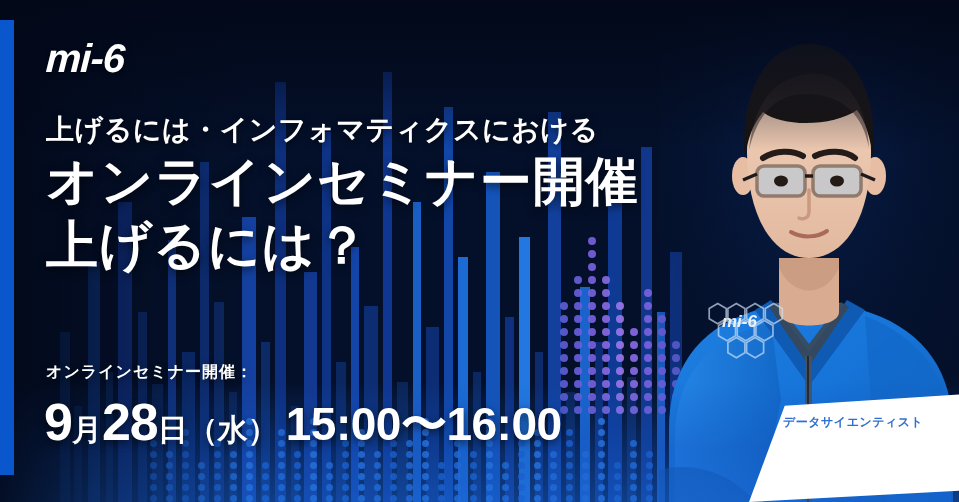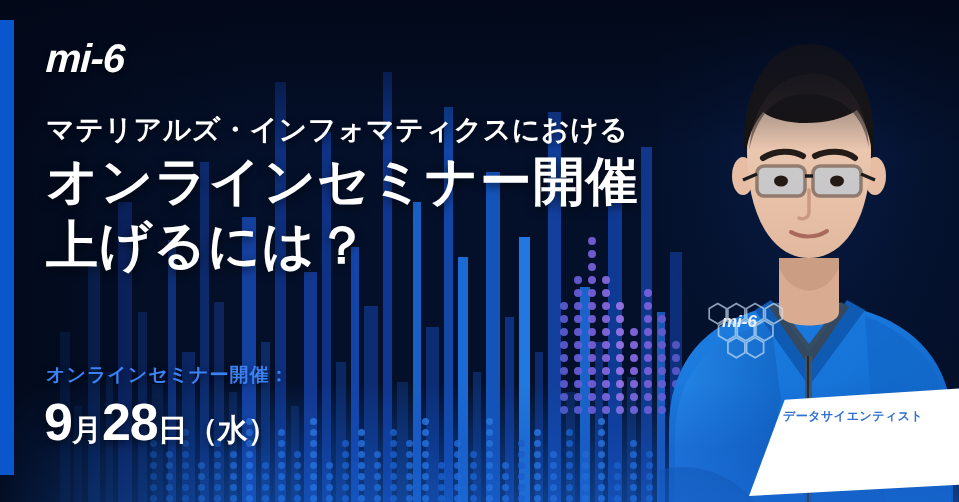"マテリアルズ・インフォマティクスにおける" div.head-sub { text: マテリアルズ -> 上げるには }
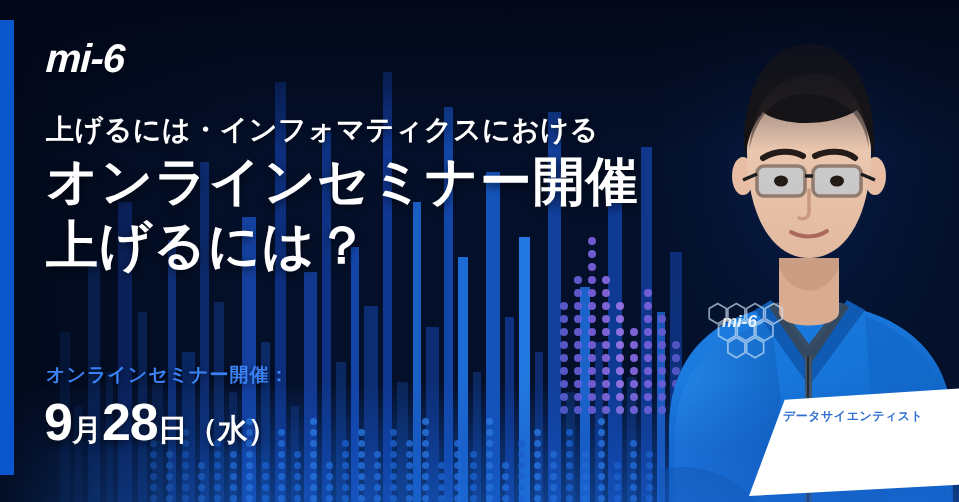"オンラインセミナー開催：" .seminar-label { color: #3b82f6 -> #ffffff; font-size: 19px -> 16px }
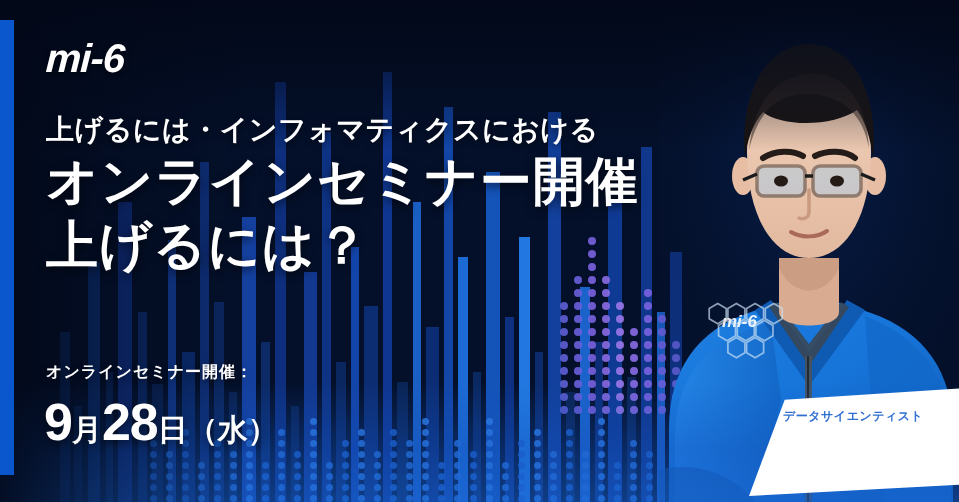"15:00〜16:00" span.d-time { html: none -> <span>15:00〜16:00</span> }
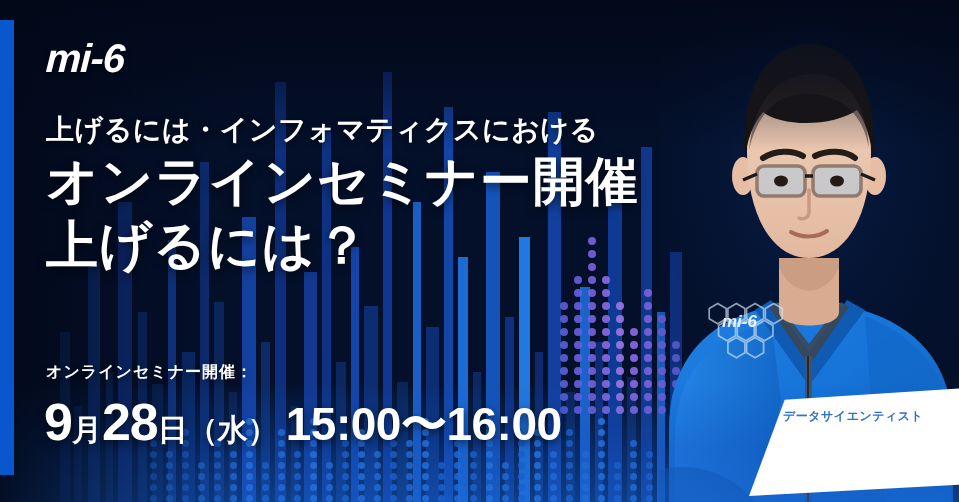"データサイエンティスト" .nameplate { bottom: 6px -> 0 }
